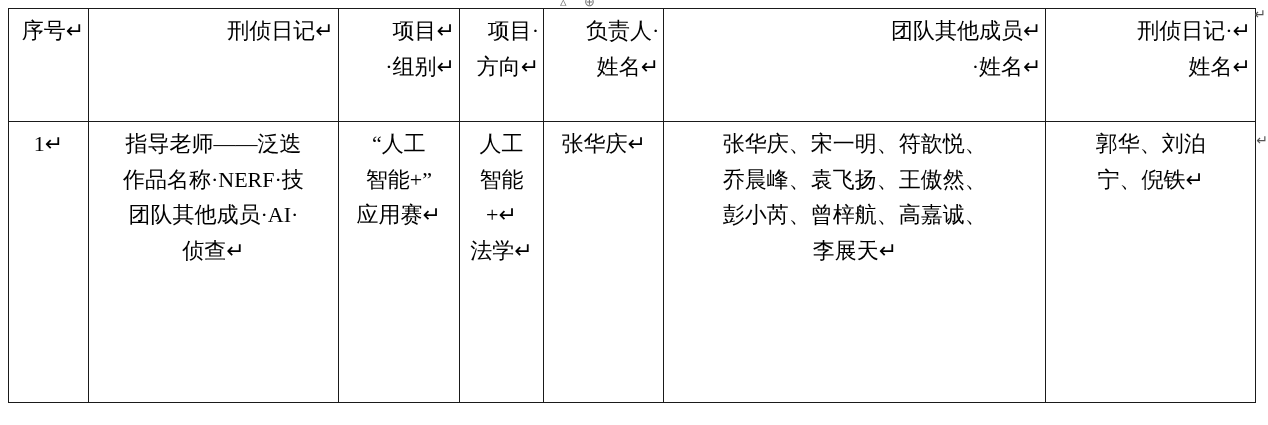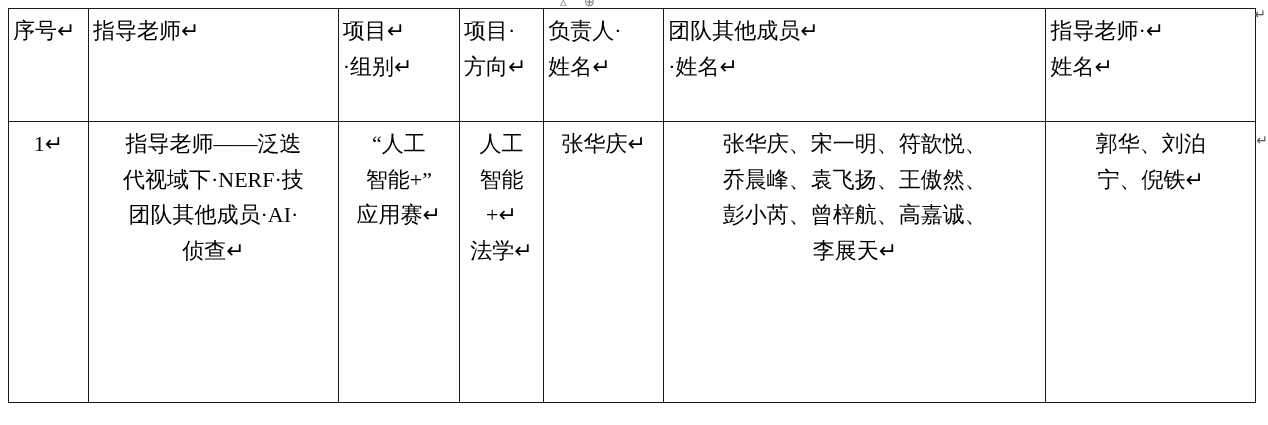"序号↵" .hdr .line { text-align: left -> right }
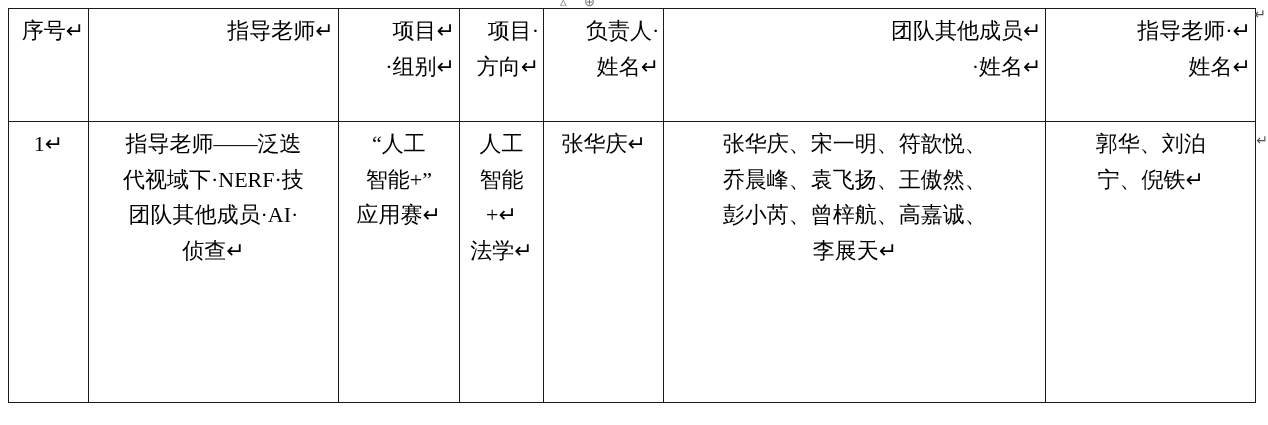"指导老师↵" span.line { text: 指导老师 -> 刑侦日记 }
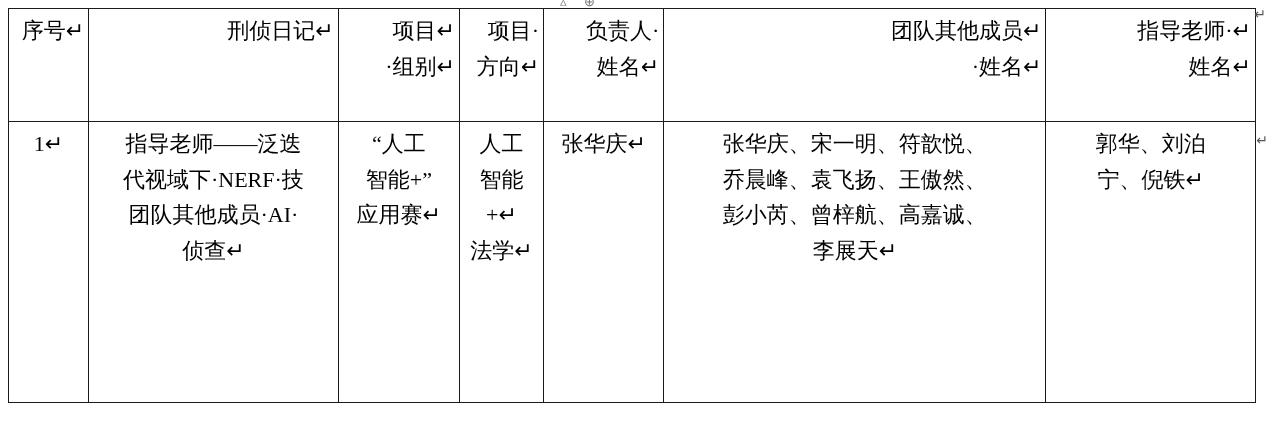"指导老师·↵" span.line { text: 指导老师 -> 刑侦日记 }
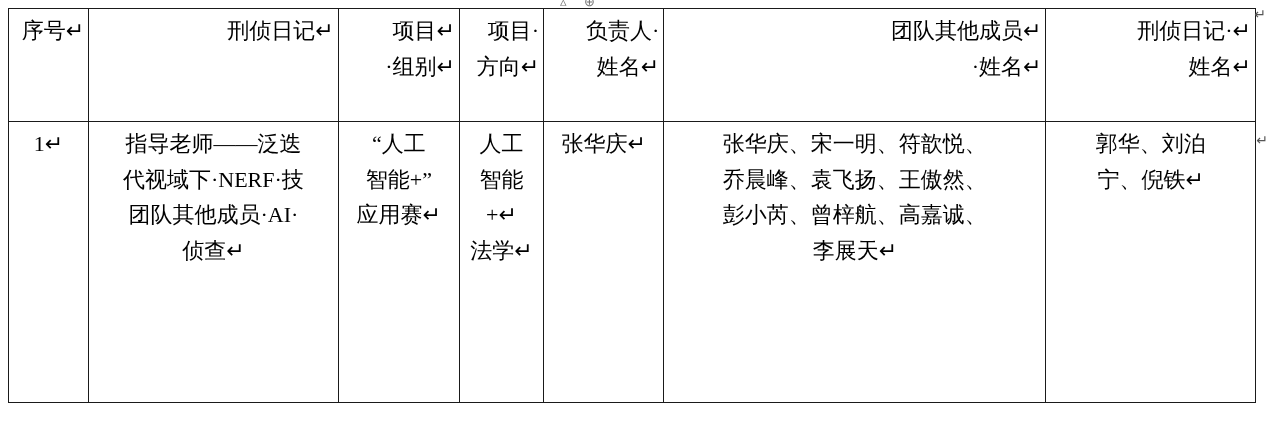"代视域下·NERF·技" span.cellline { text: 代视域下 -> 作品名称 }
